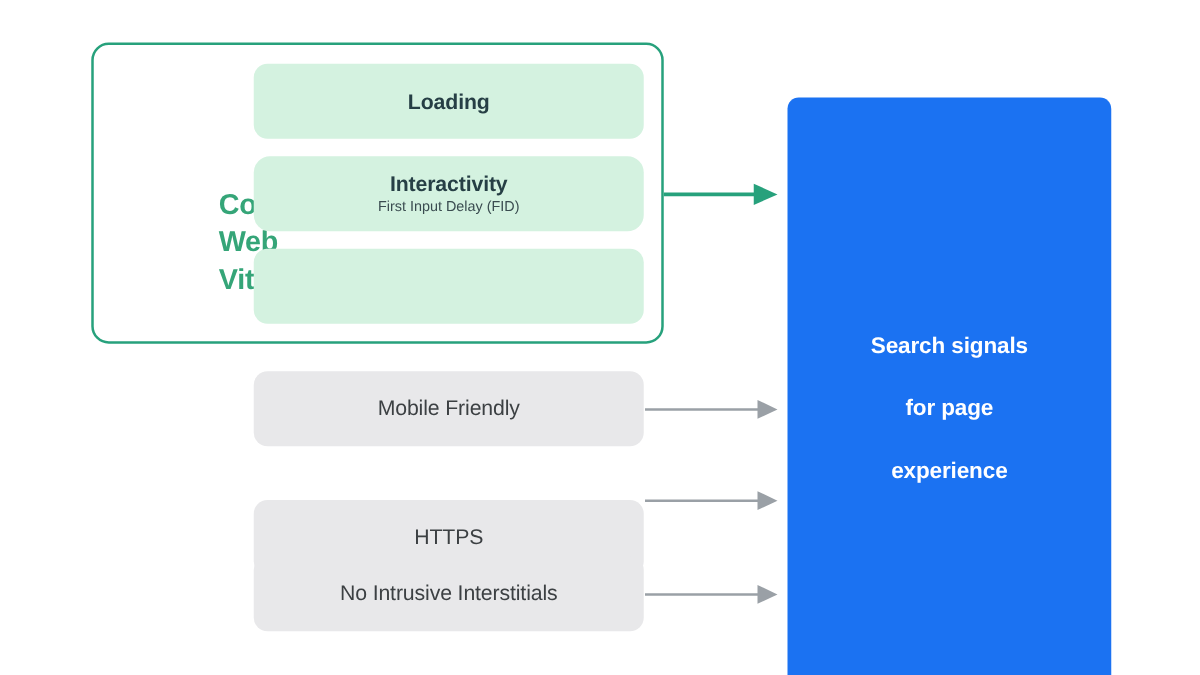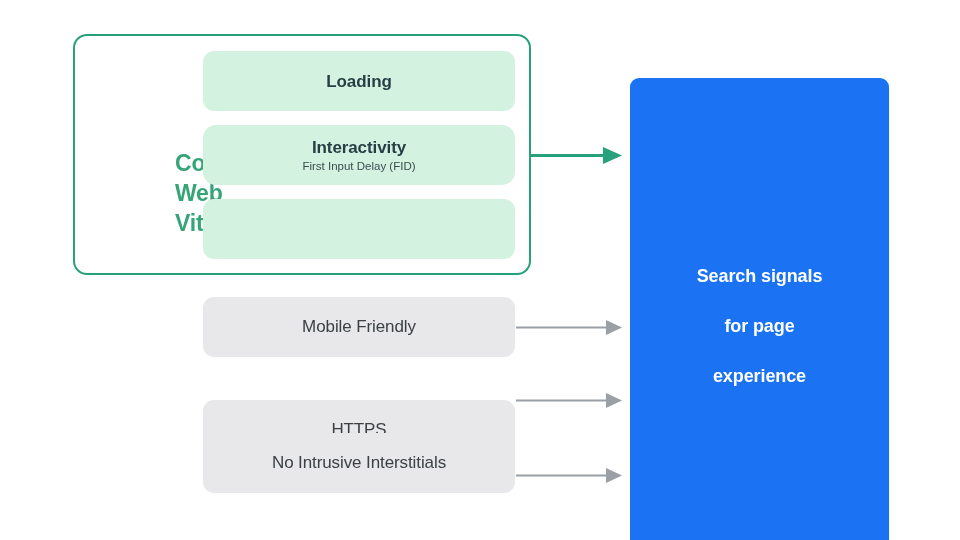"No Intrusive Interstitials" .signal-card.s2 { top: 433px -> 445px }
